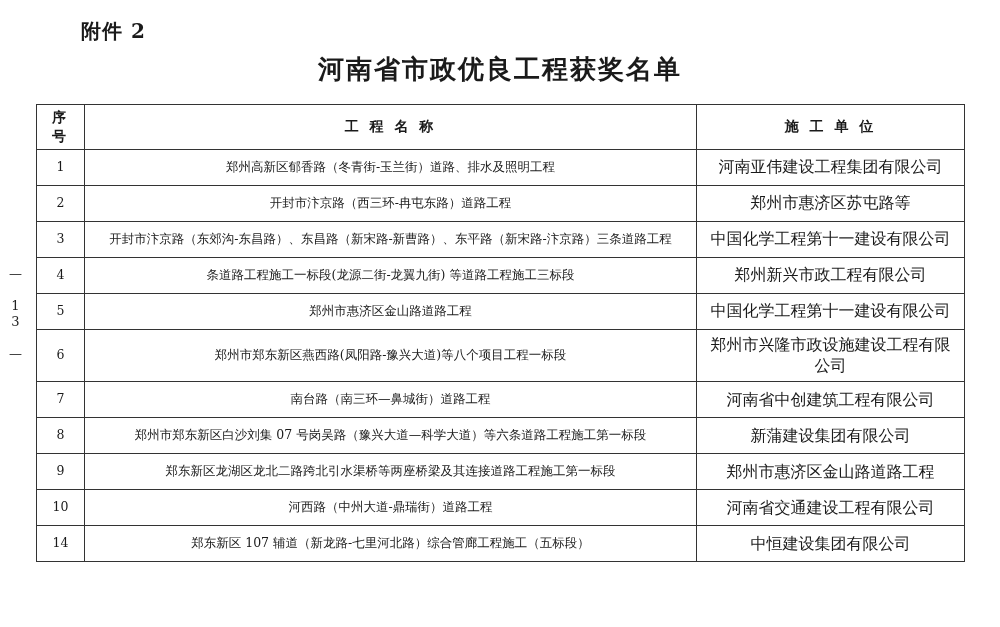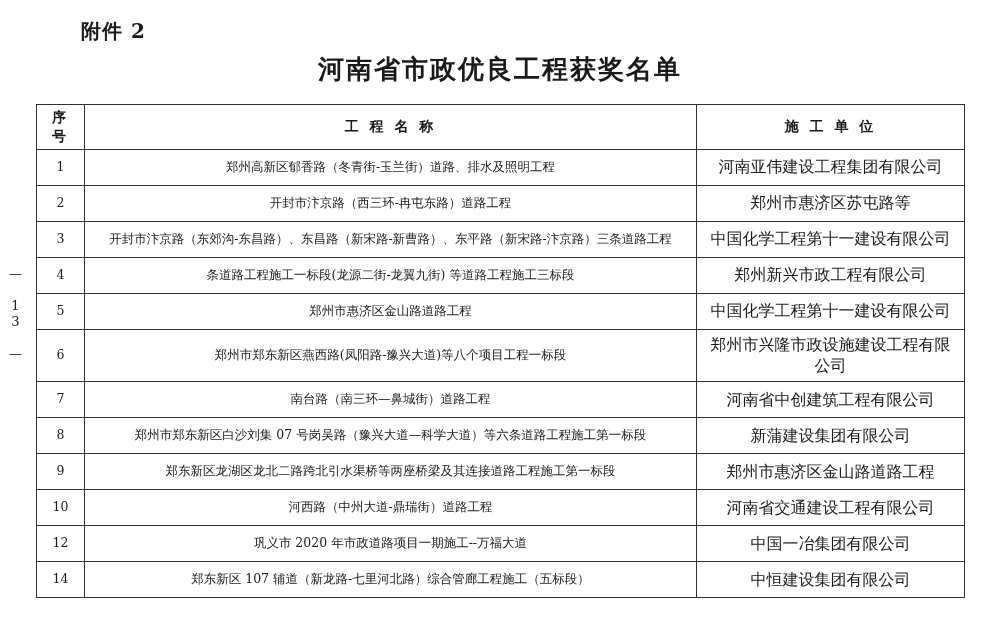"12" tr.row-std { html: <tr> <td>12</td> <td>巩义市 2020 年市政道路项目一期施工--万福大道</td> <td>中国一冶集团有限公司</td> </tr> -> none }
